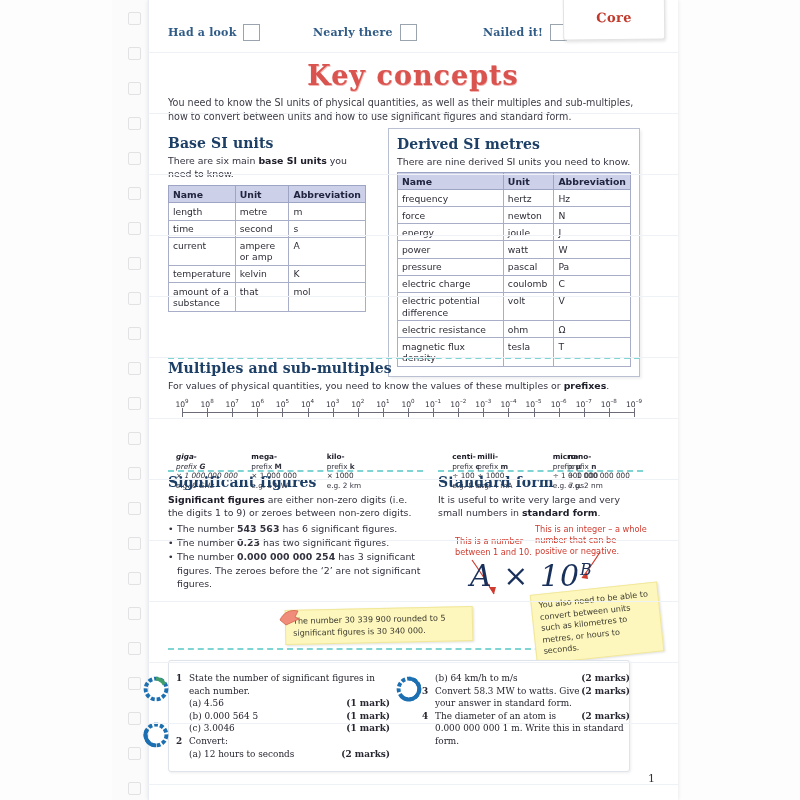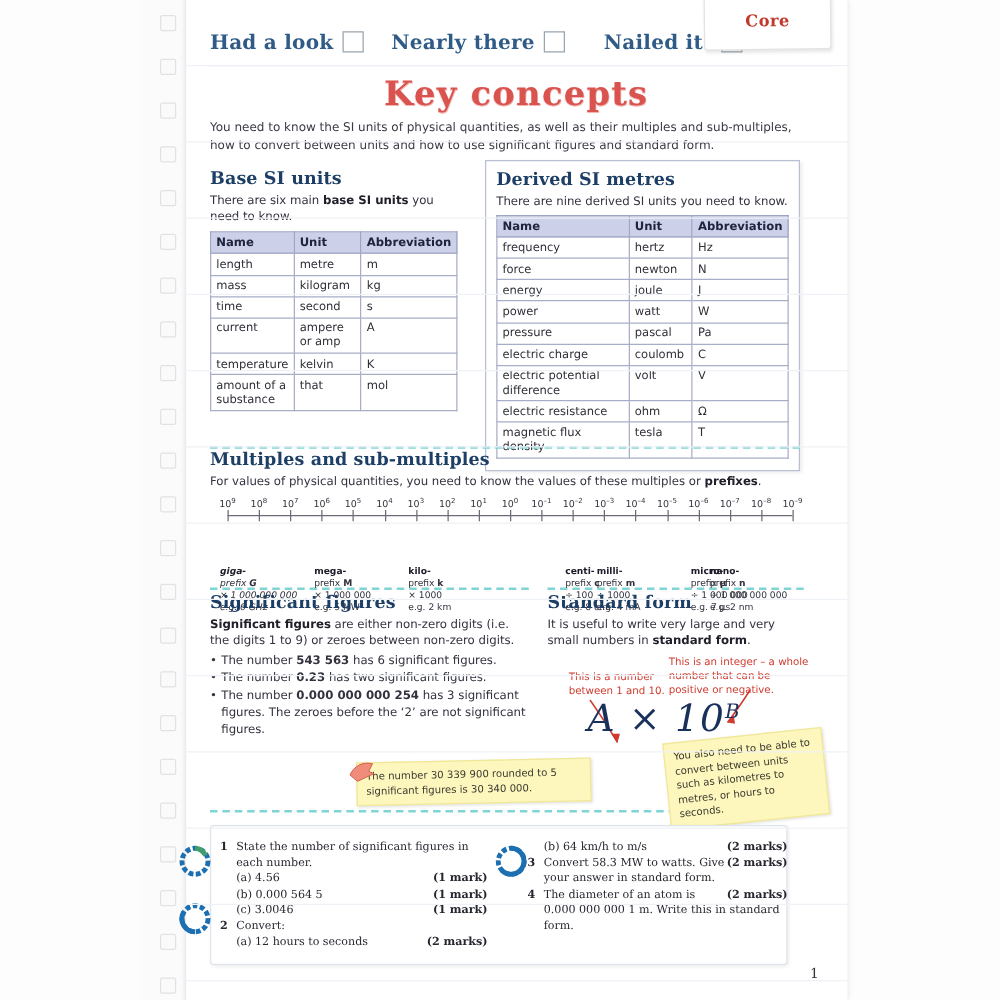"Had a look" .hdr-label { font-size: 16px -> 11px }
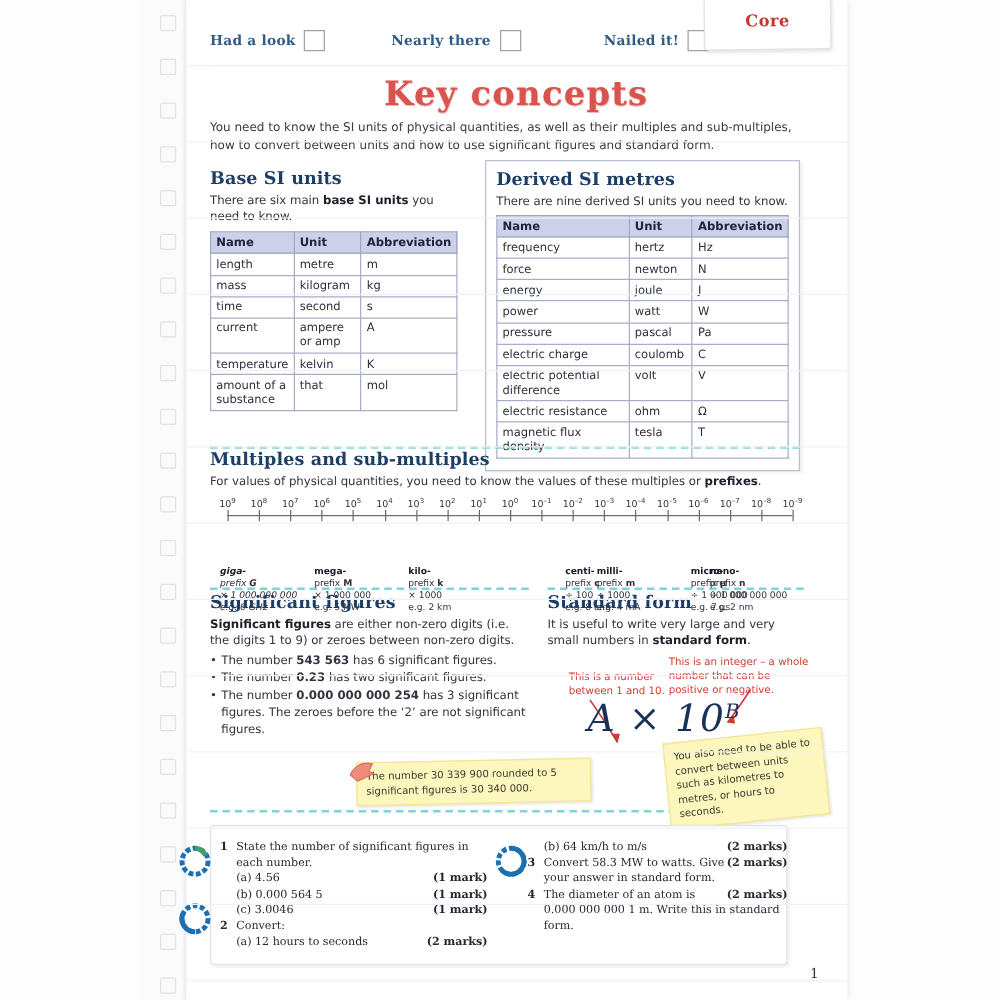"mass" tr { html: <tr> <td>mass</td> <td>kilogram</td> <td>kg</td> </tr> -> none }
